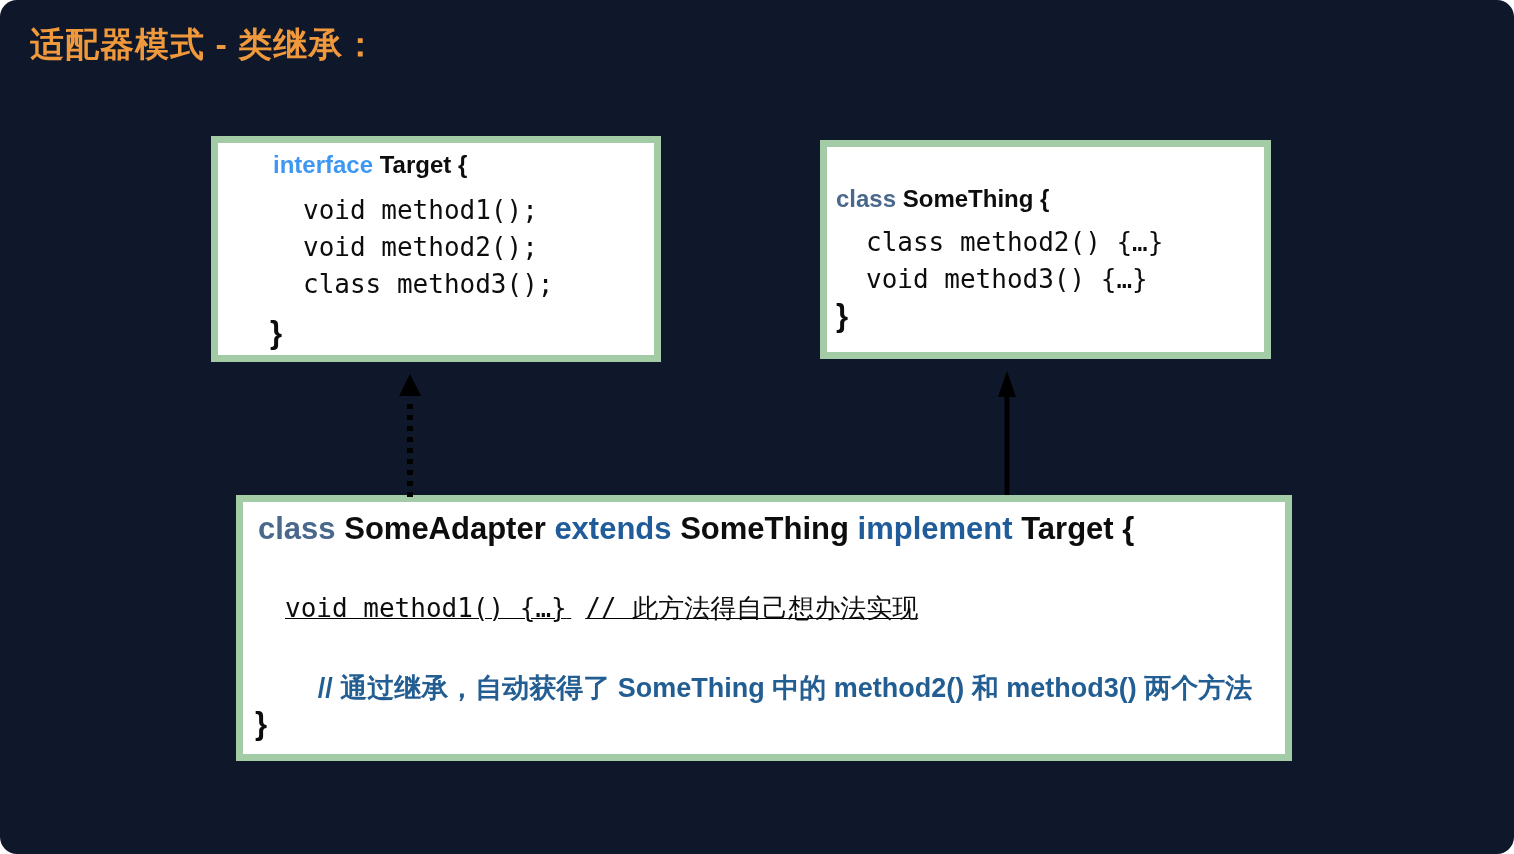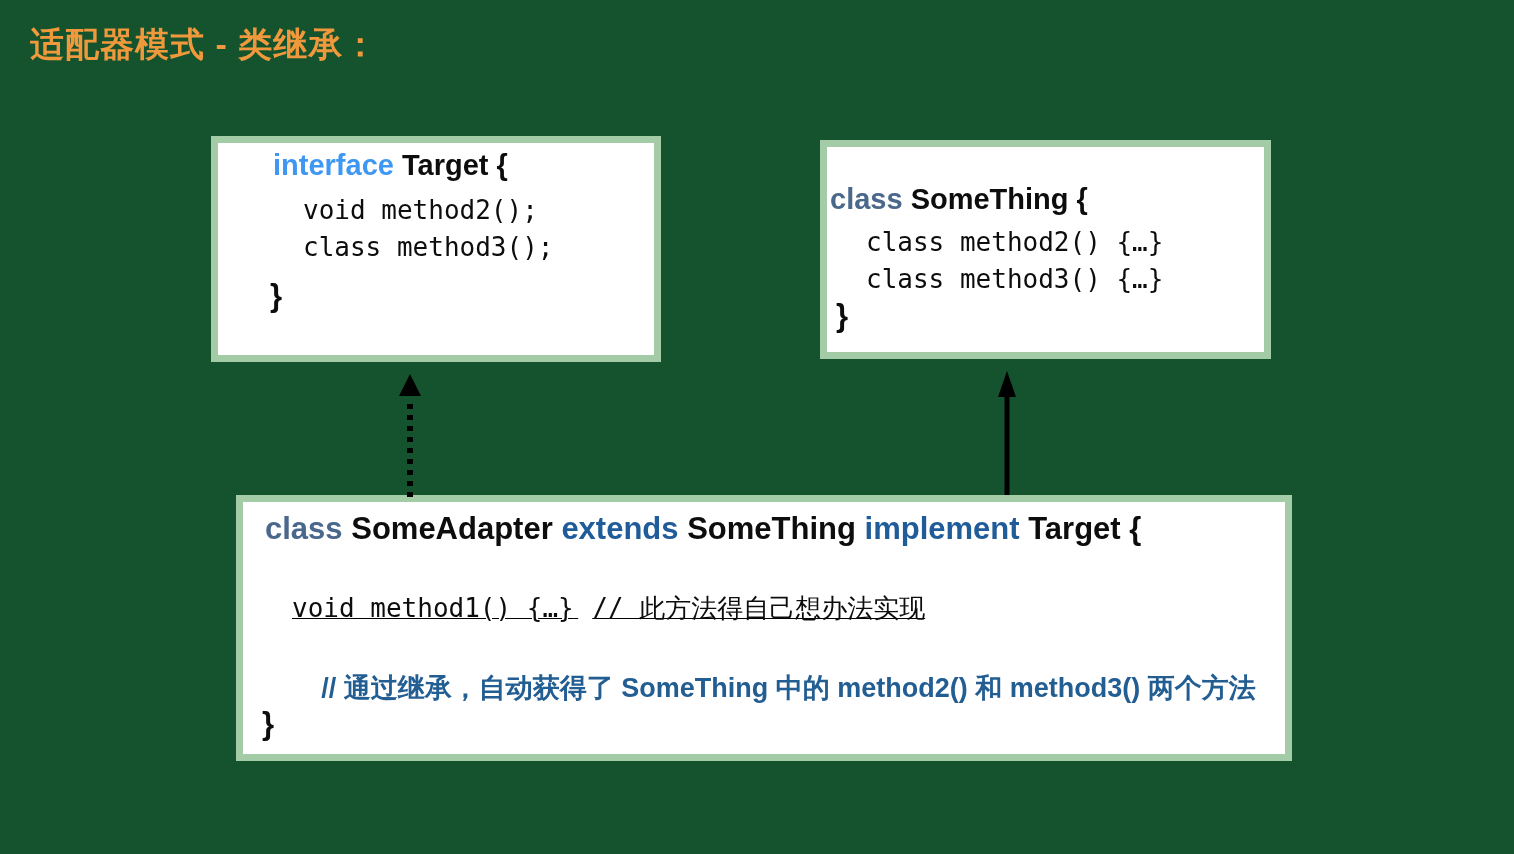"适配器模式 - 类继承：" .canvas { background: #14532d -> #0f172a; border-radius: none -> 17px }
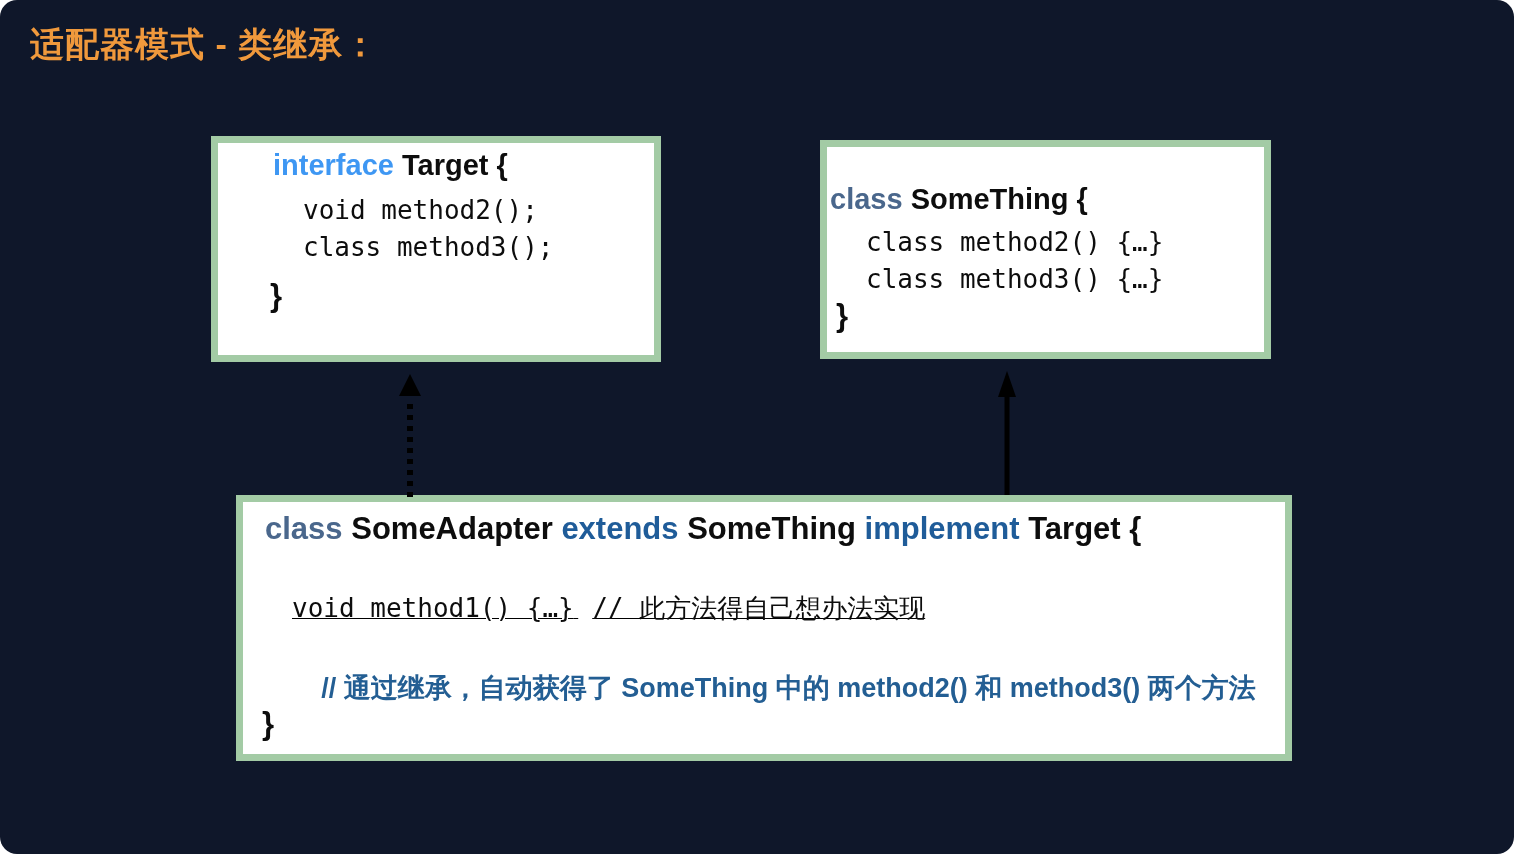"interface Target {" .box-header { font-size: 29px -> 24px }
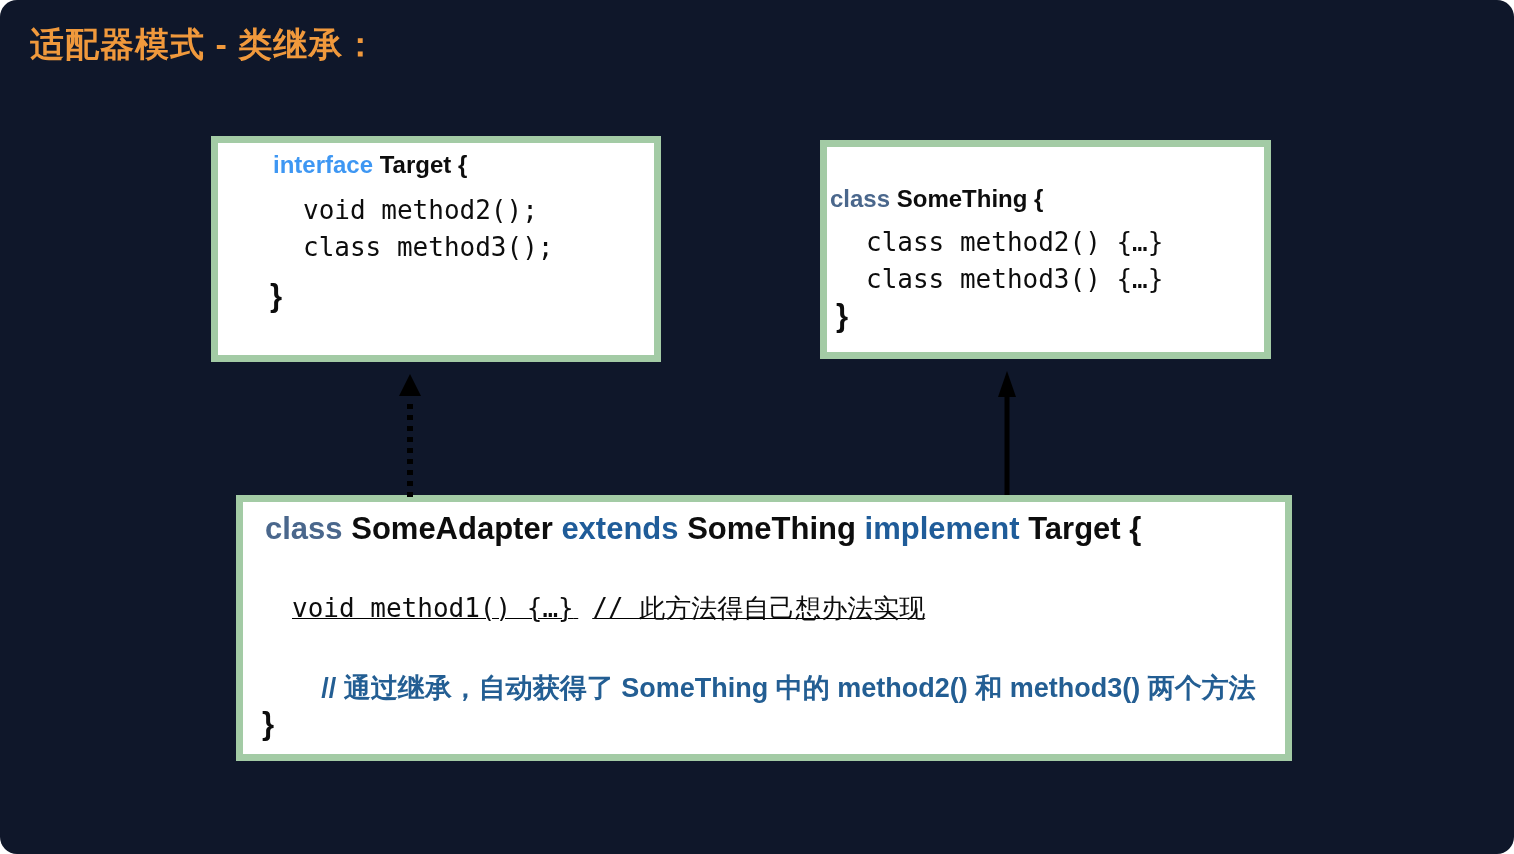"void method1();" div { html: none -> <div>void method1();</div> }
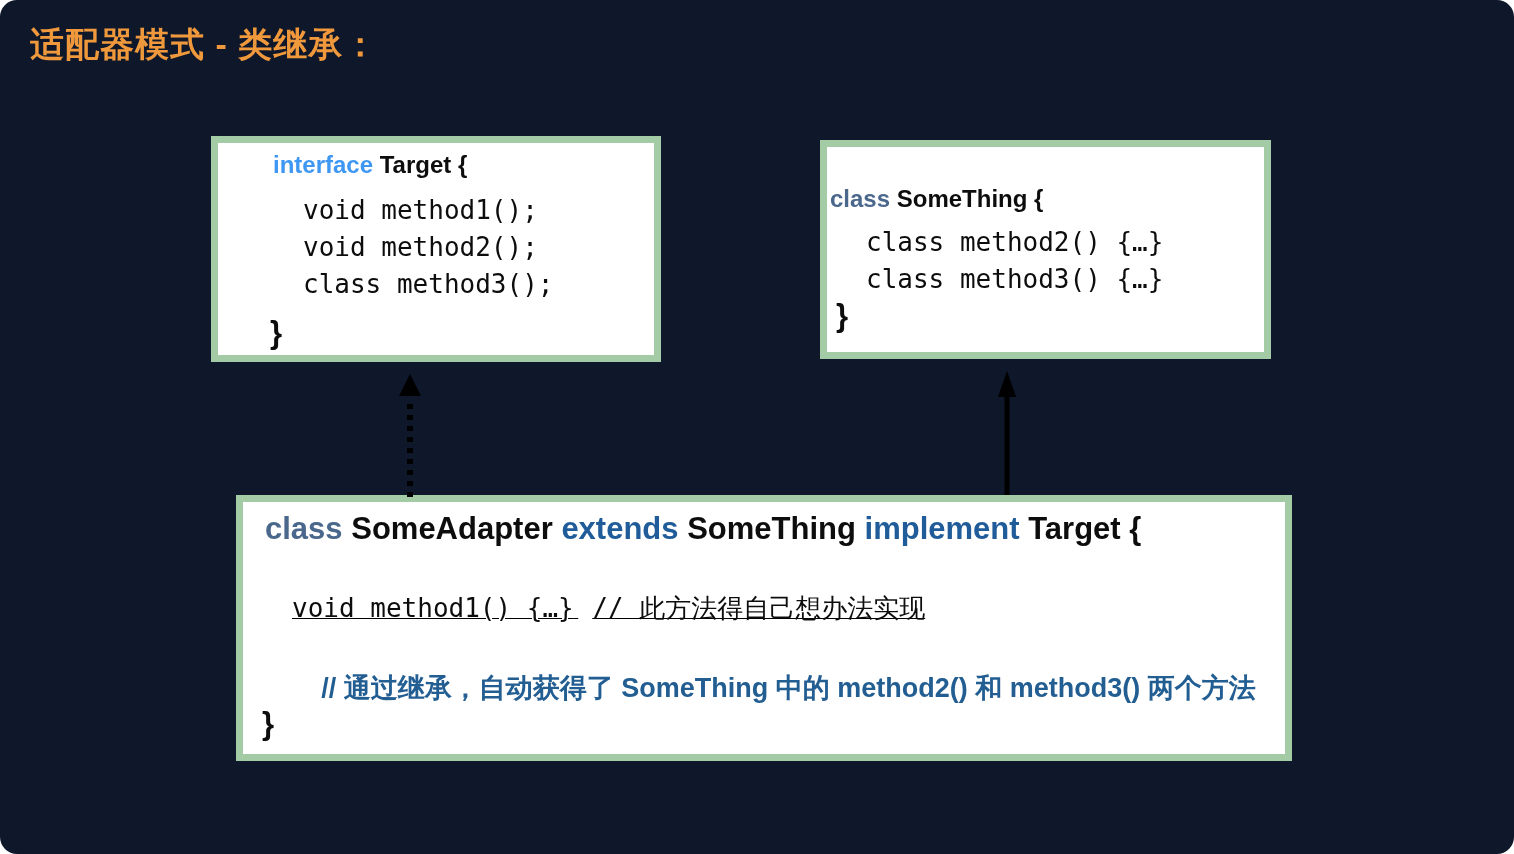"class SomeThing {" #something-box .box-header { margin: 34px 0 0 3px -> 34px 0 0 9px }
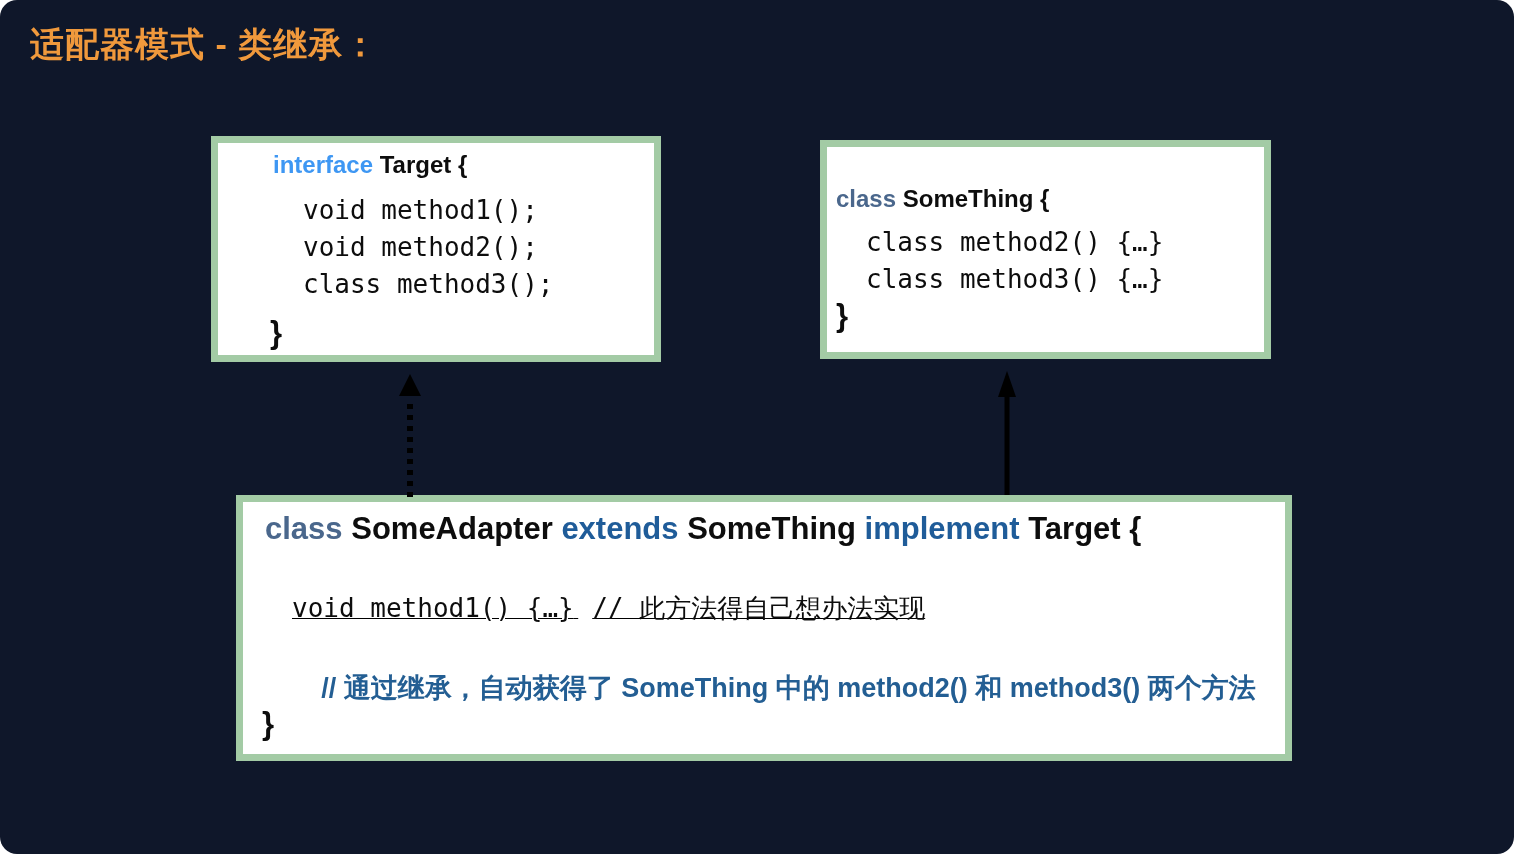"class method3() {…}" div { text: class -> void }
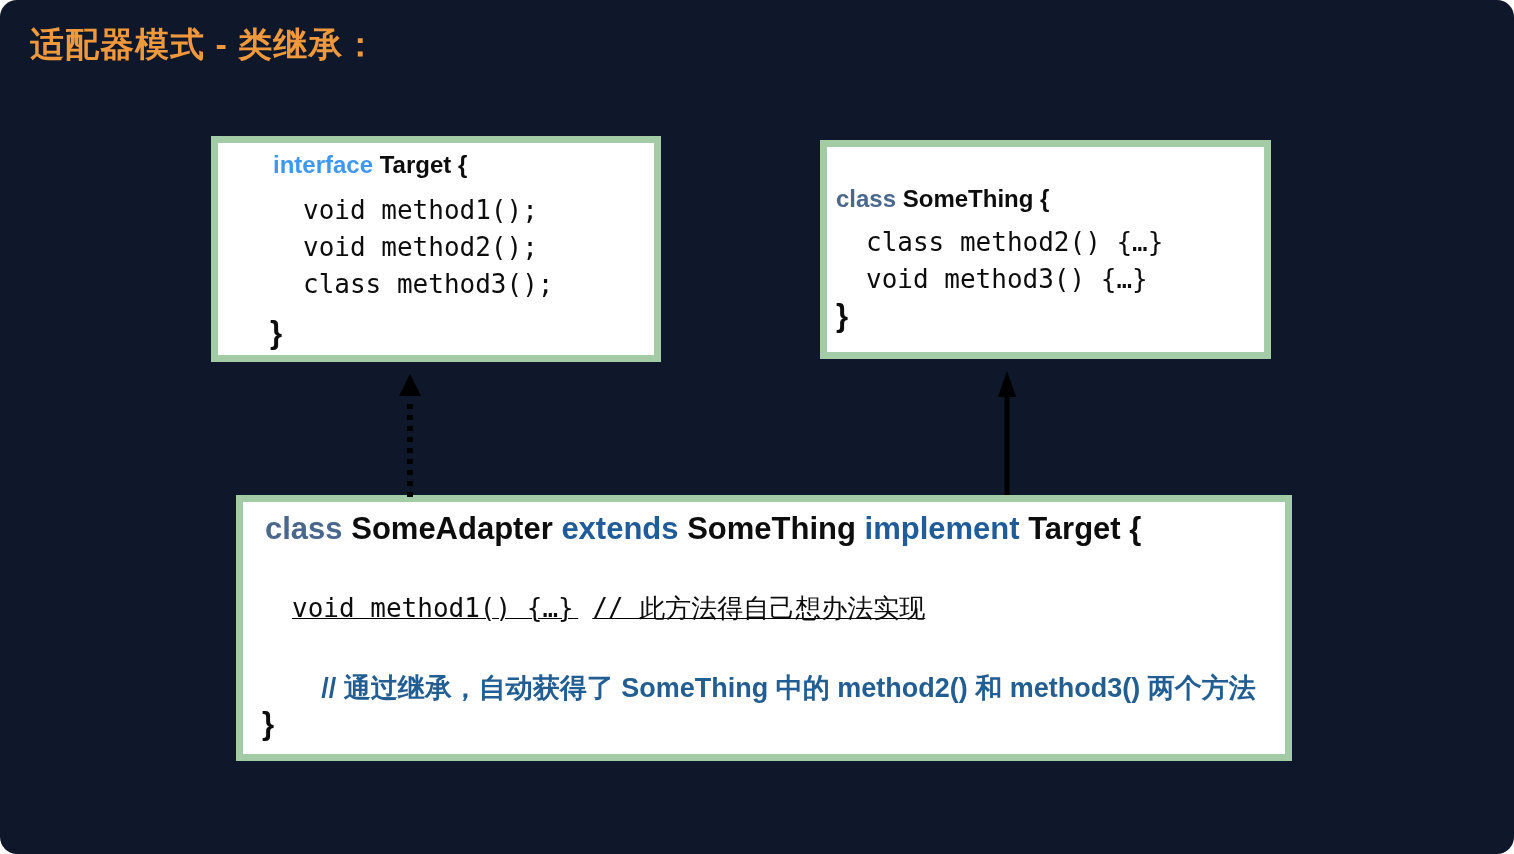"class SomeAdapter extends SomeThing" #adapter-box { padding-left: 7px -> none }
